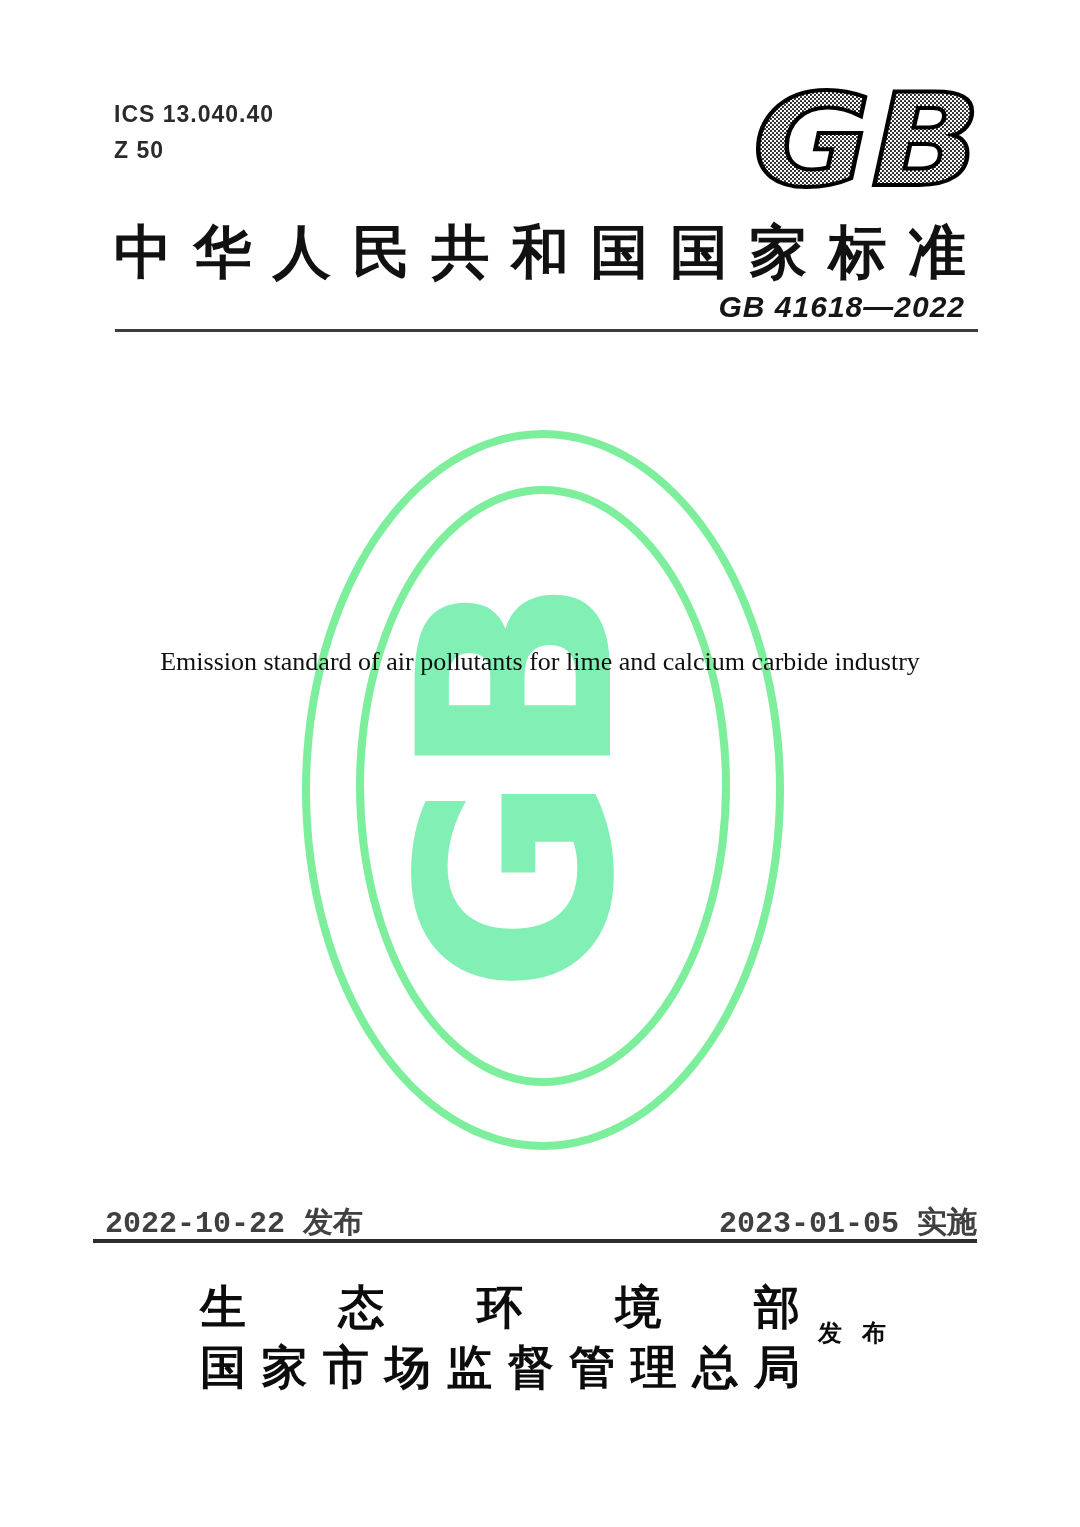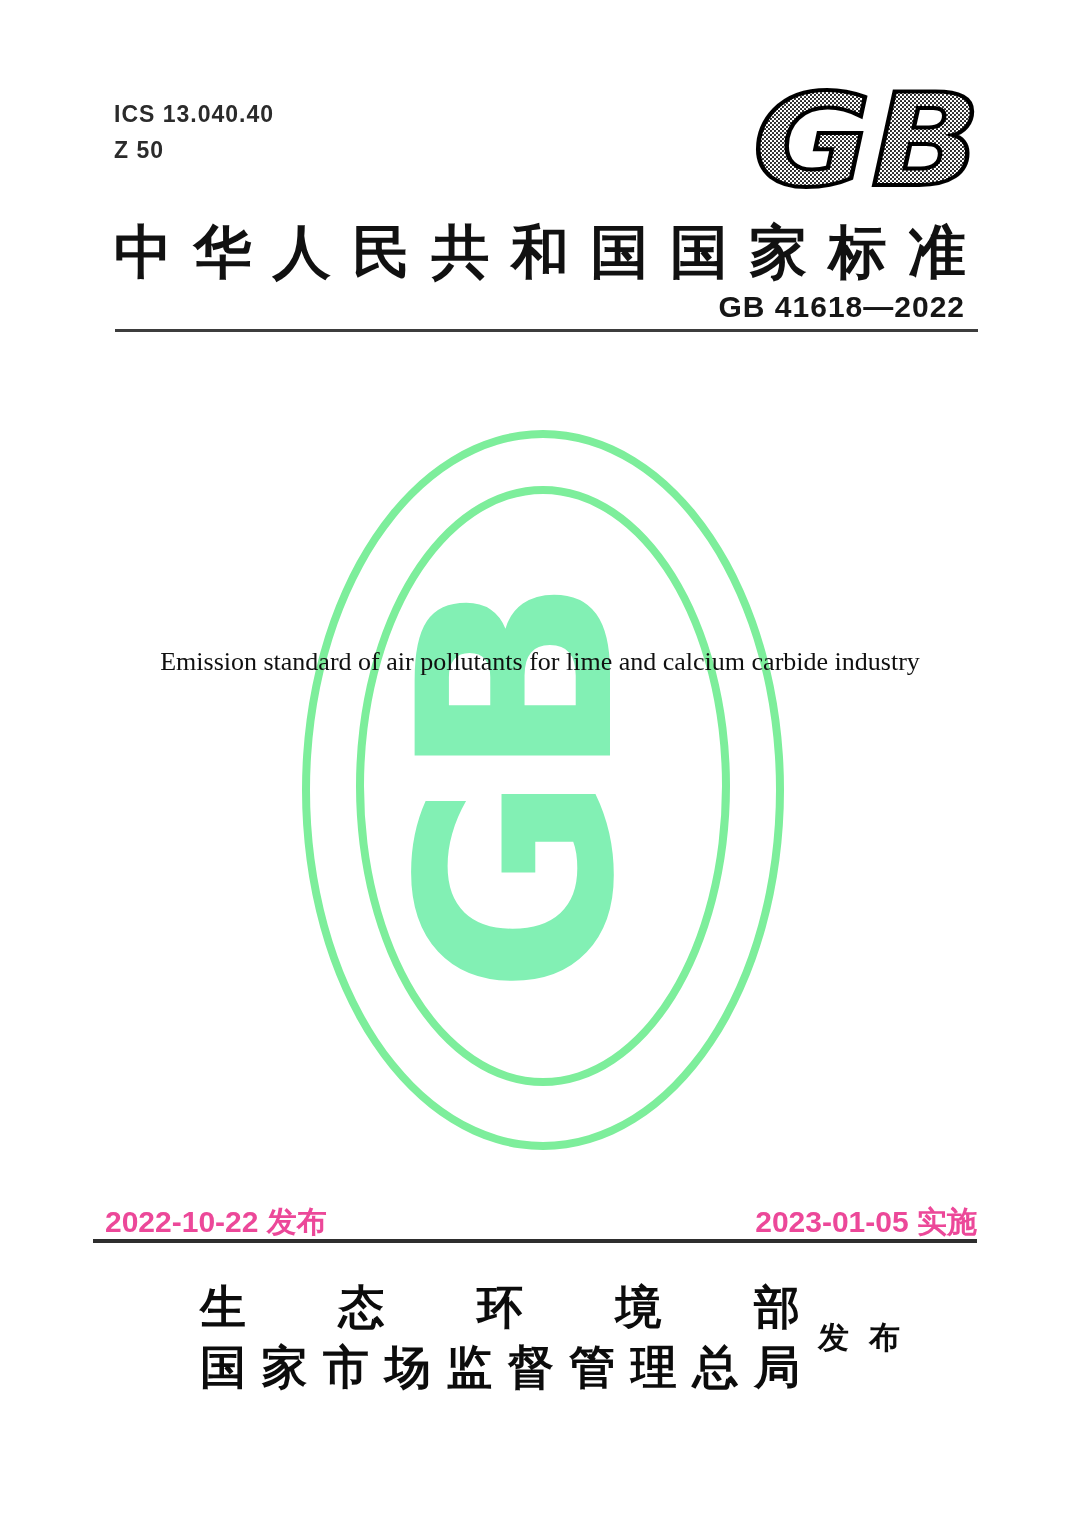"GB 41618—2022" .std-no { font-style: none -> italic }
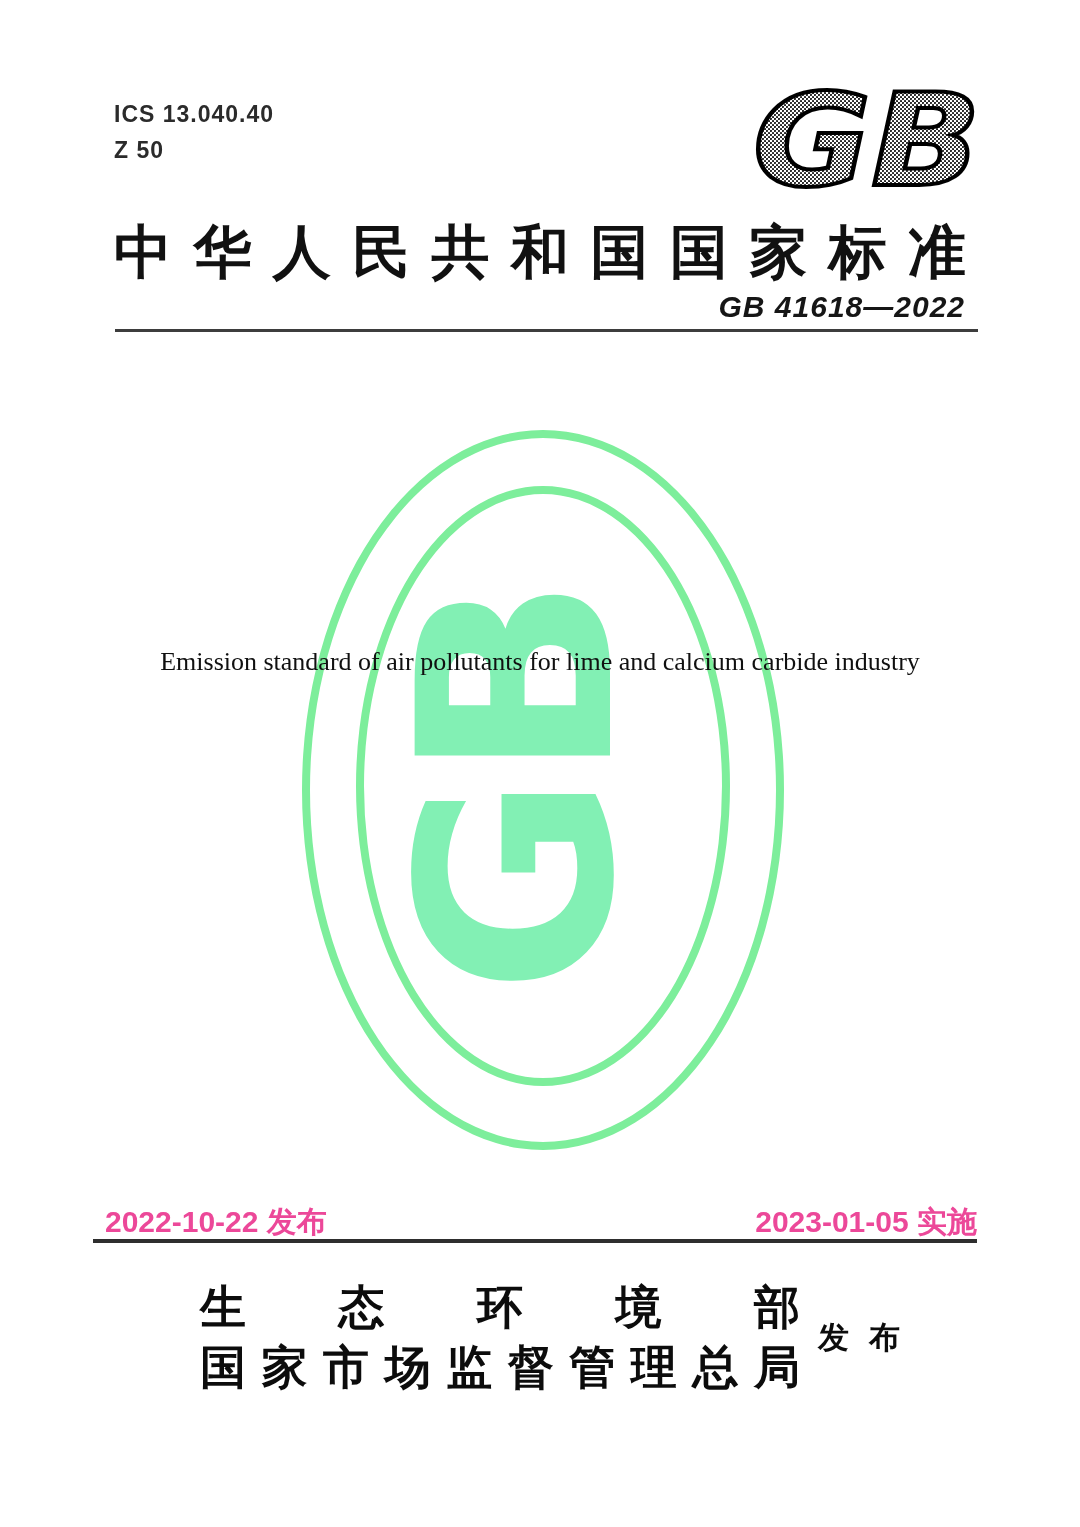"2022-10-22 发布" .date-row { color: #ec4899 -> #404040; font-family: Liberation Sans, sans-serif -> Liberation Mono, monospace }
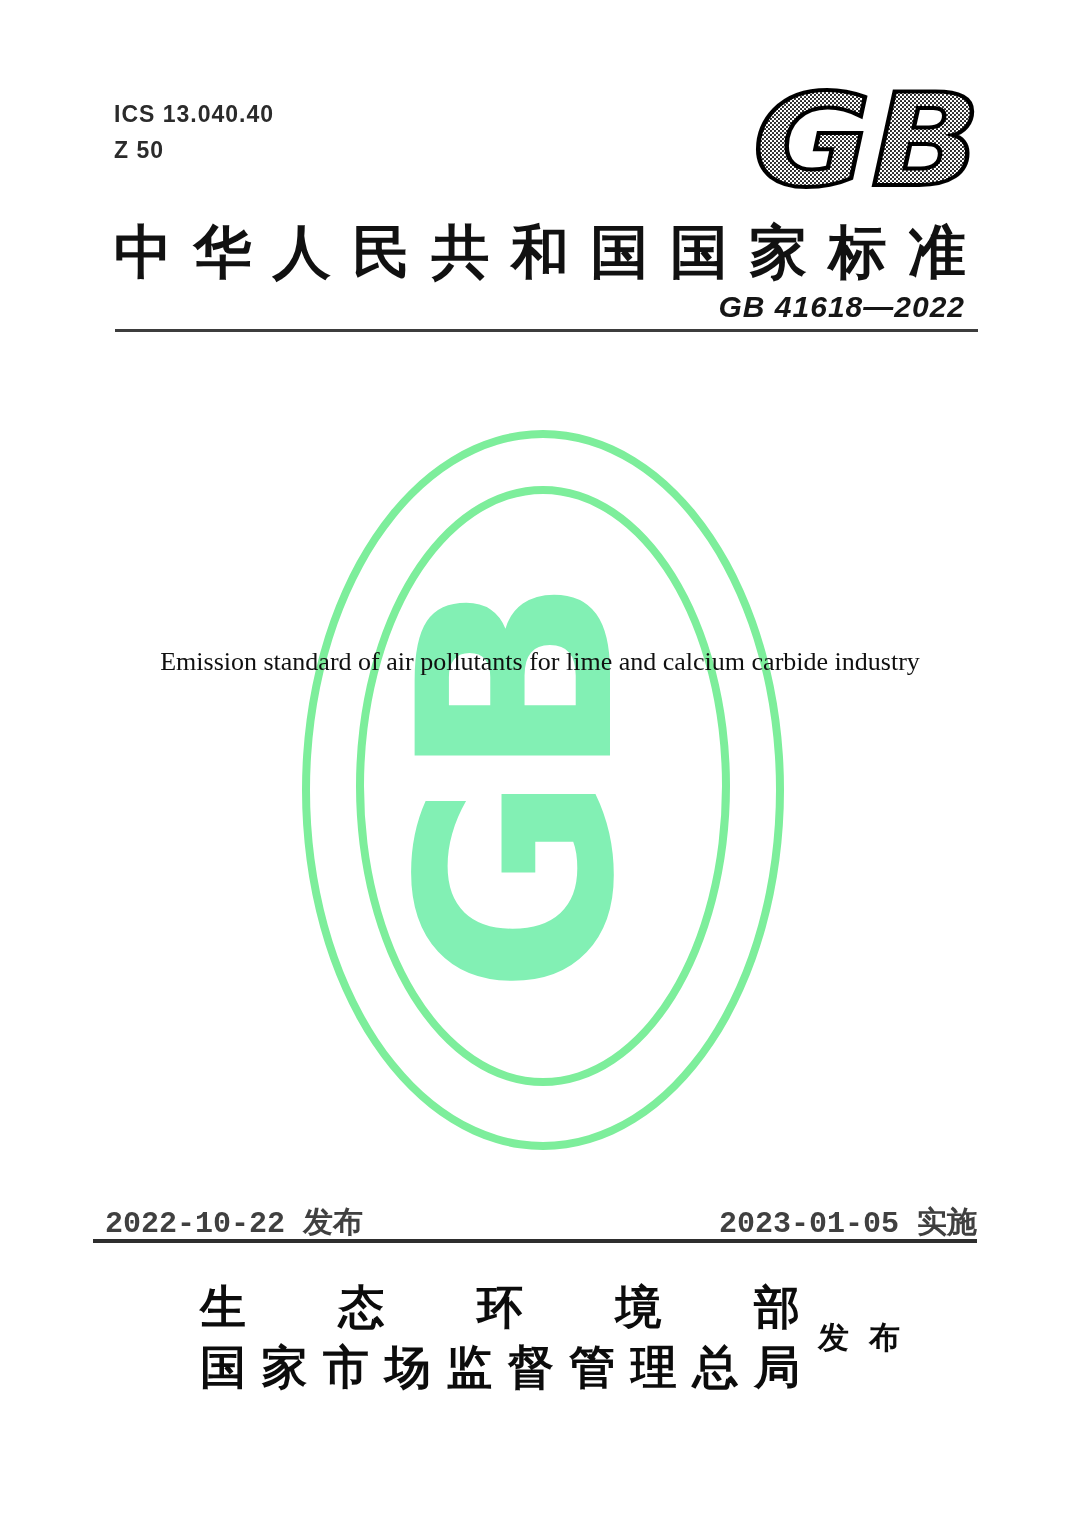"发布" .release-label { font-size: 31px -> 24px }
